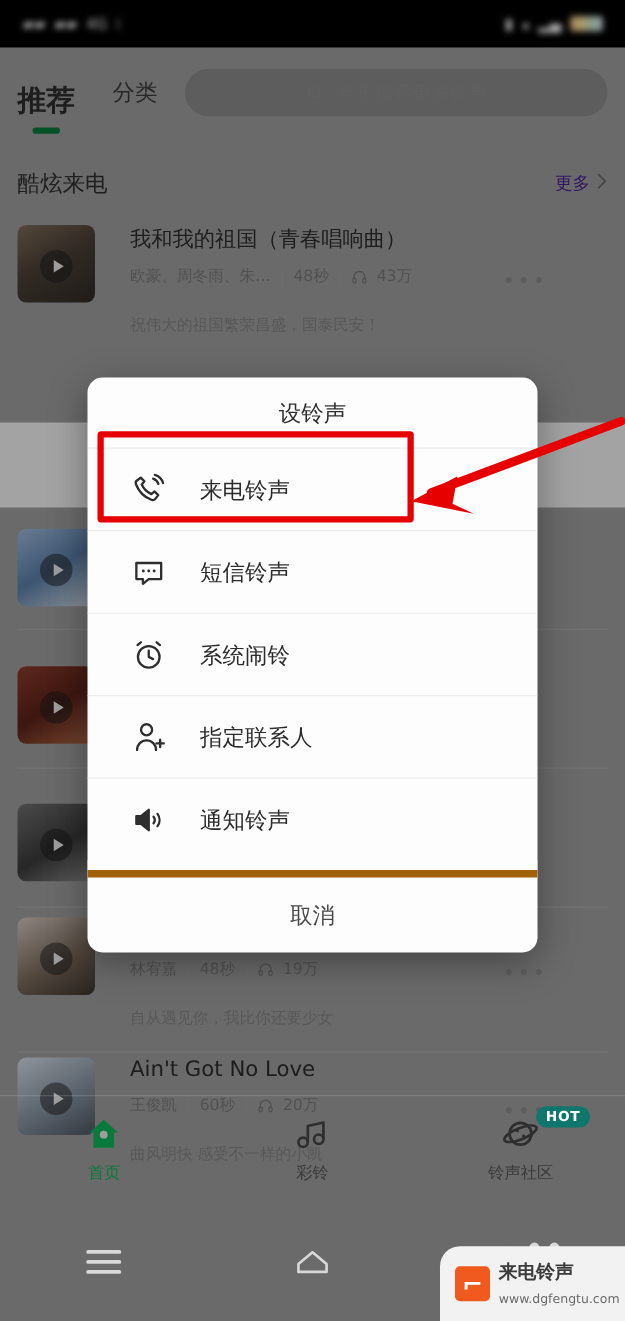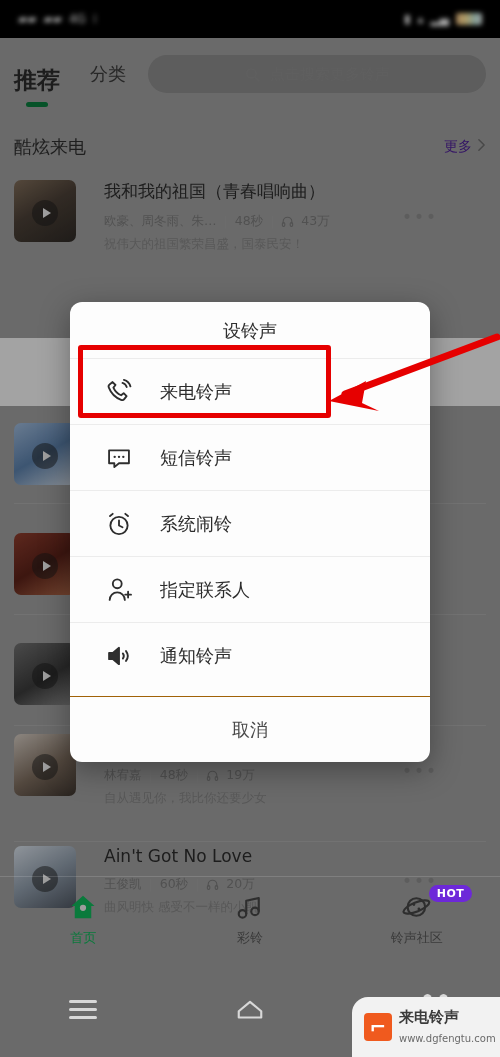"取消" .dlg-cancel { border-top: 1px solid #a16207 -> 6px solid #a16207 }
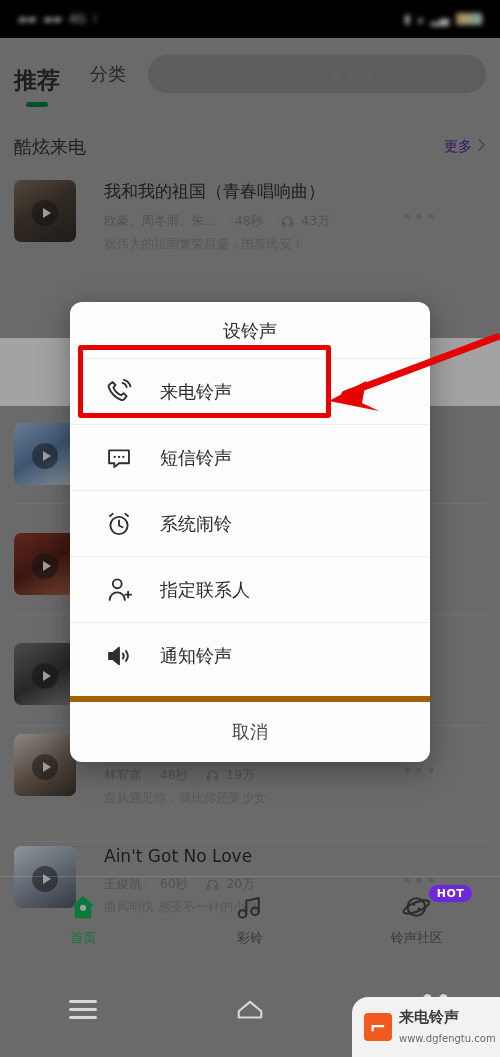"HOT" .hot-badge { background: #6d28d9 -> #0f766e }
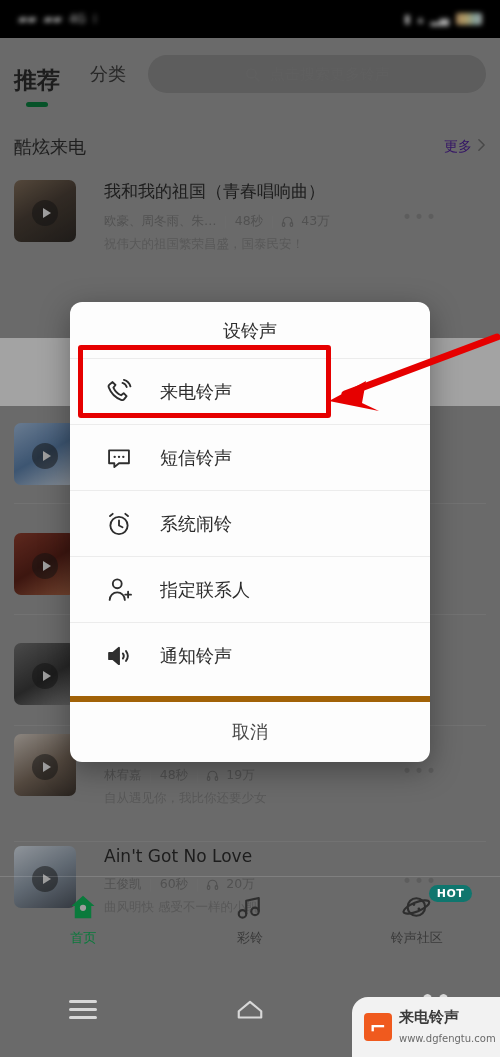"曲风明快 感受不一样的小凯" .song-desc { margin-top: 6px -> 22px }
